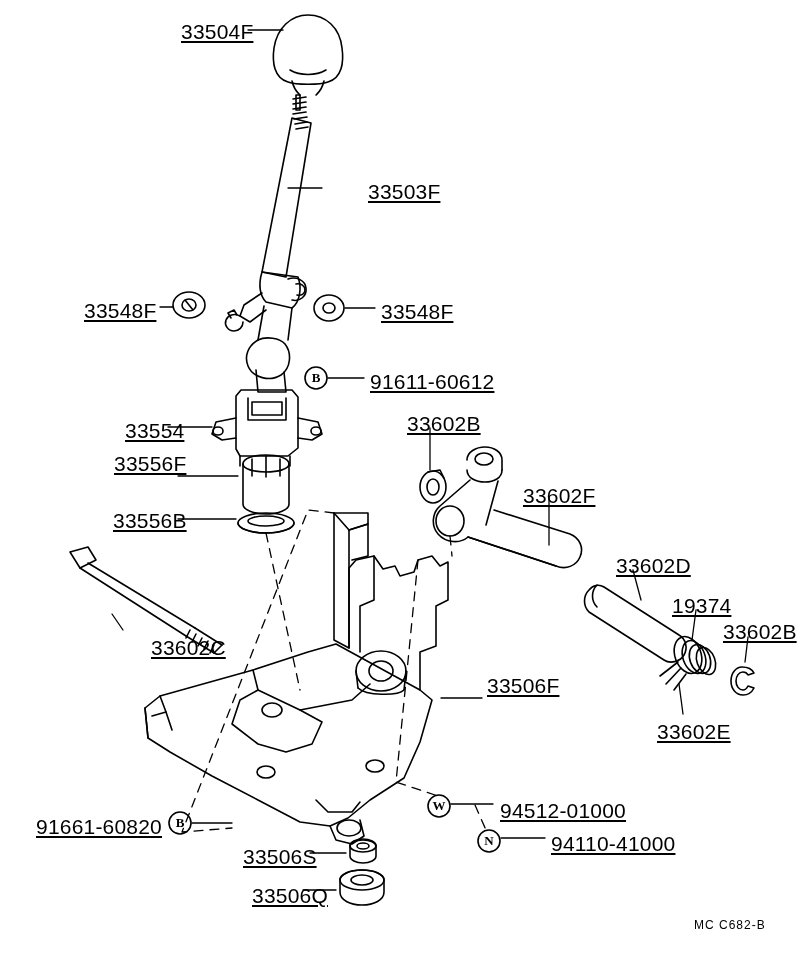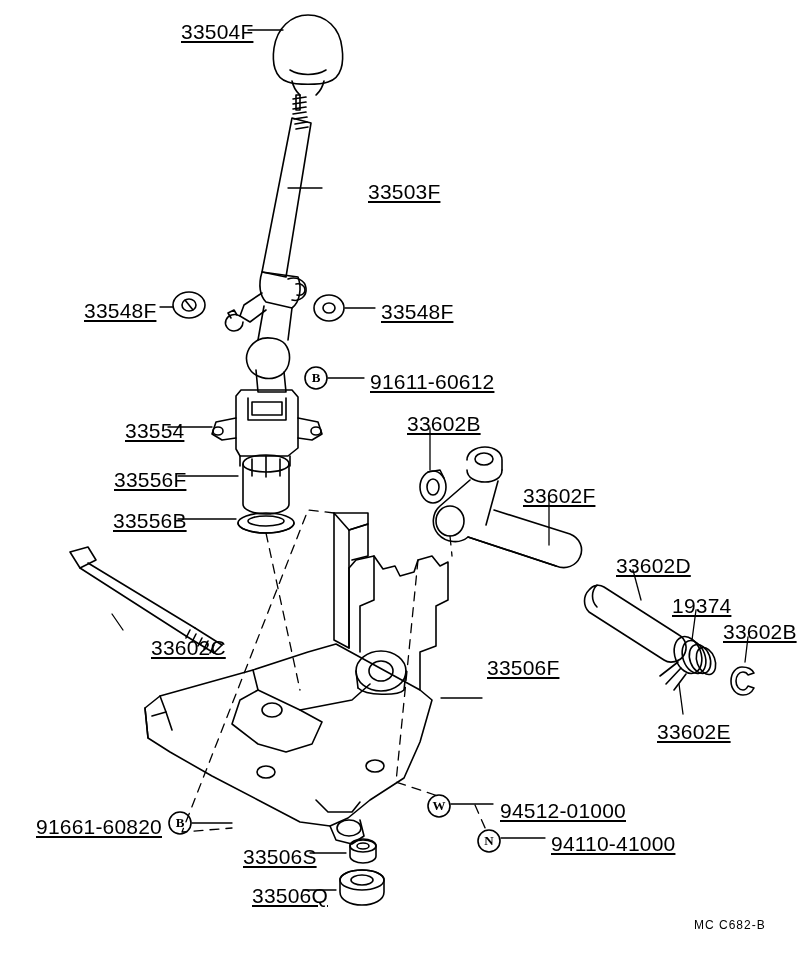"33556F" div.lbl { top: 468px -> 452px }
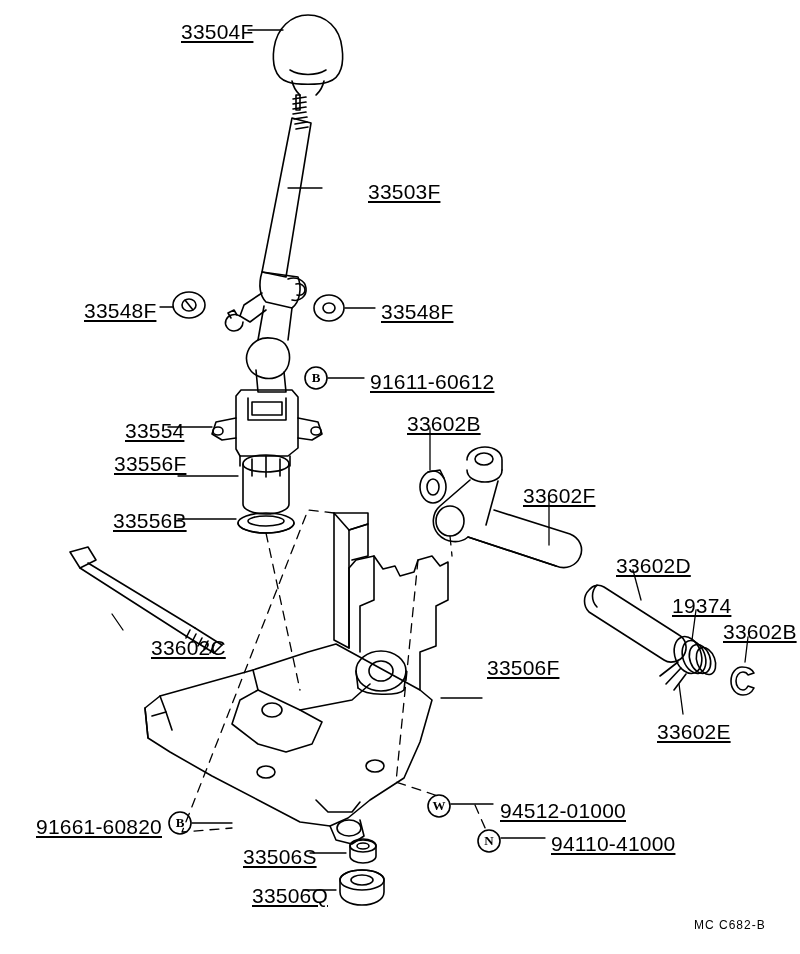"33506F" div.lbl { top: 656px -> 674px }
